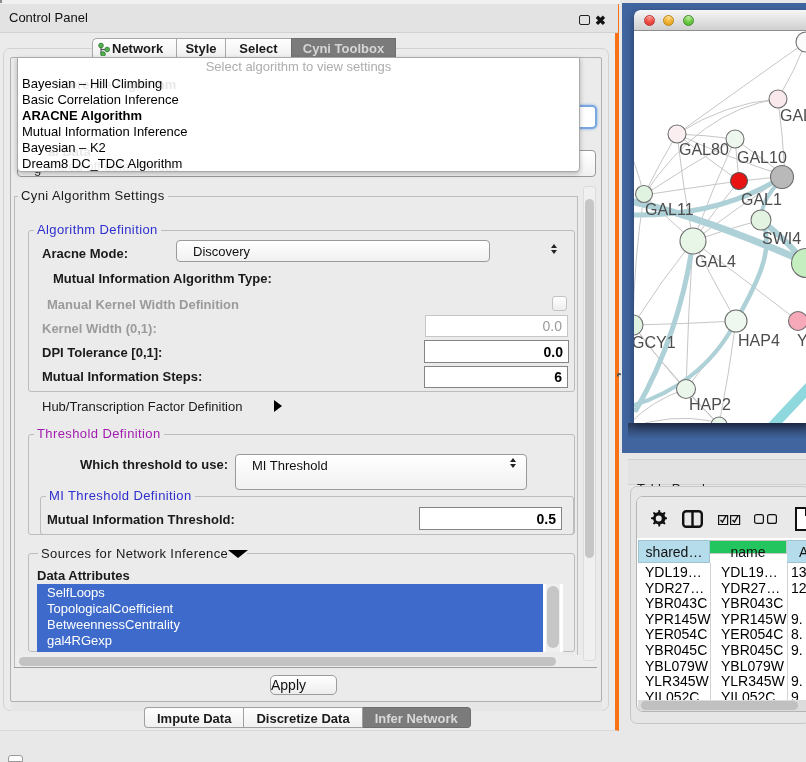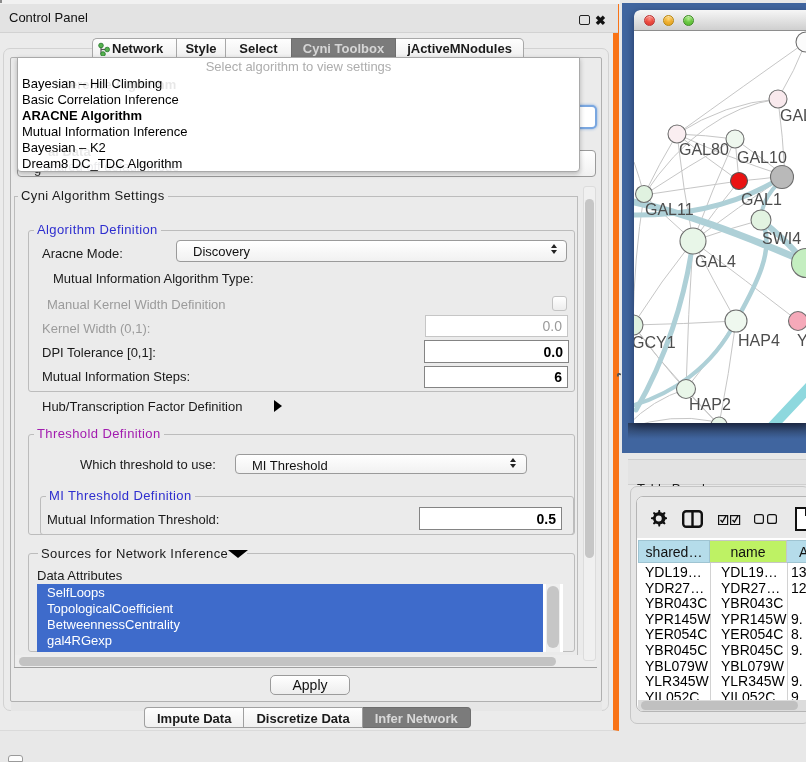"Control Panel" div.abs { border-right: 6px solid #f97316 -> 4px solid #f97316 }
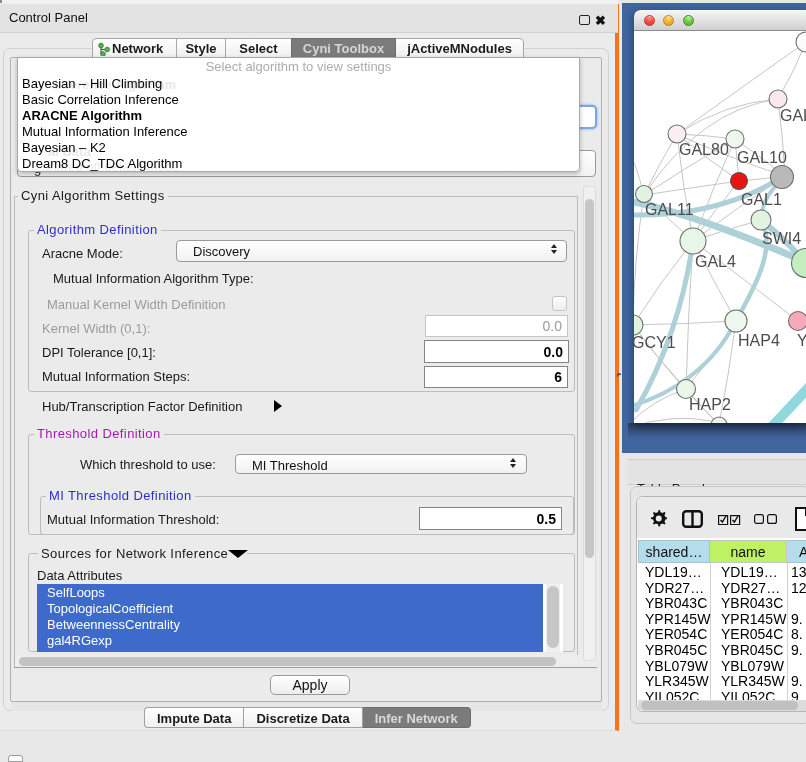"jActiveMNodules" div { html: <div>jActiveMNodules</div> -> none }
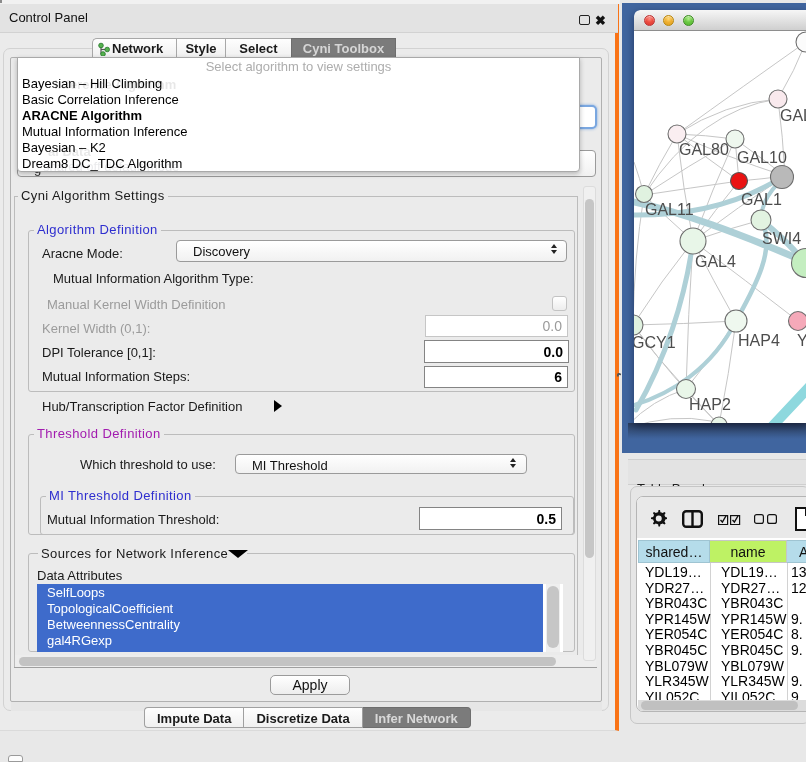"Aracne Mode:" .lbl { font-weight: normal -> bold }
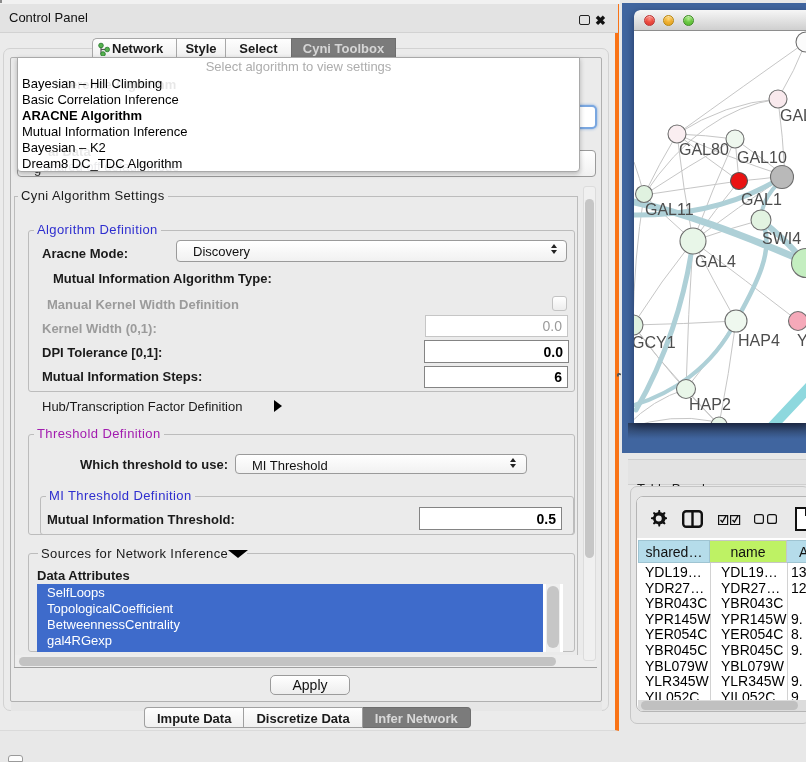"Discovery" div.combo { width: 391px -> 314px }
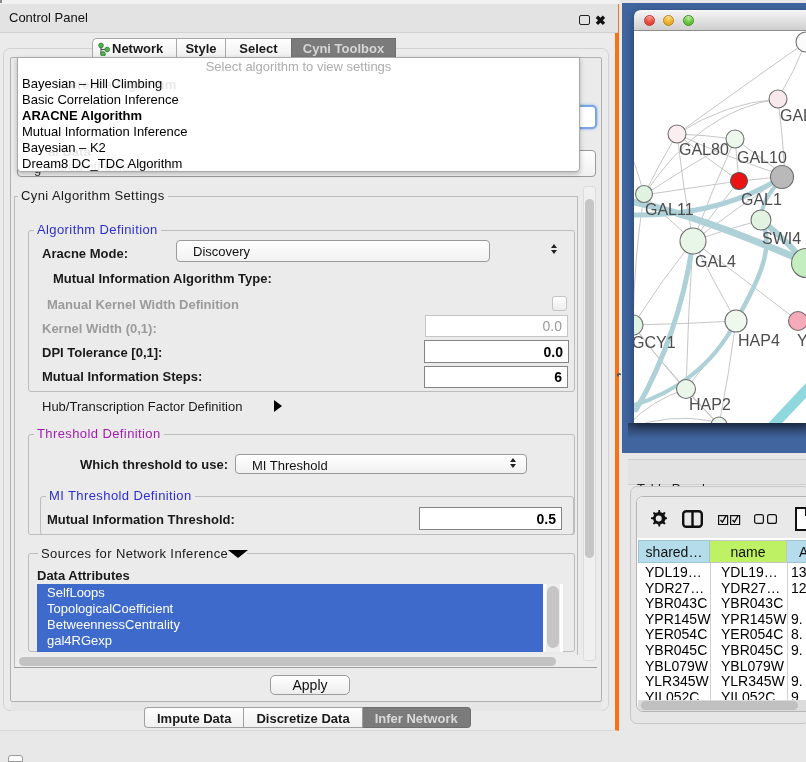"MI Threshold" div.combo { height: 20px -> 36px }
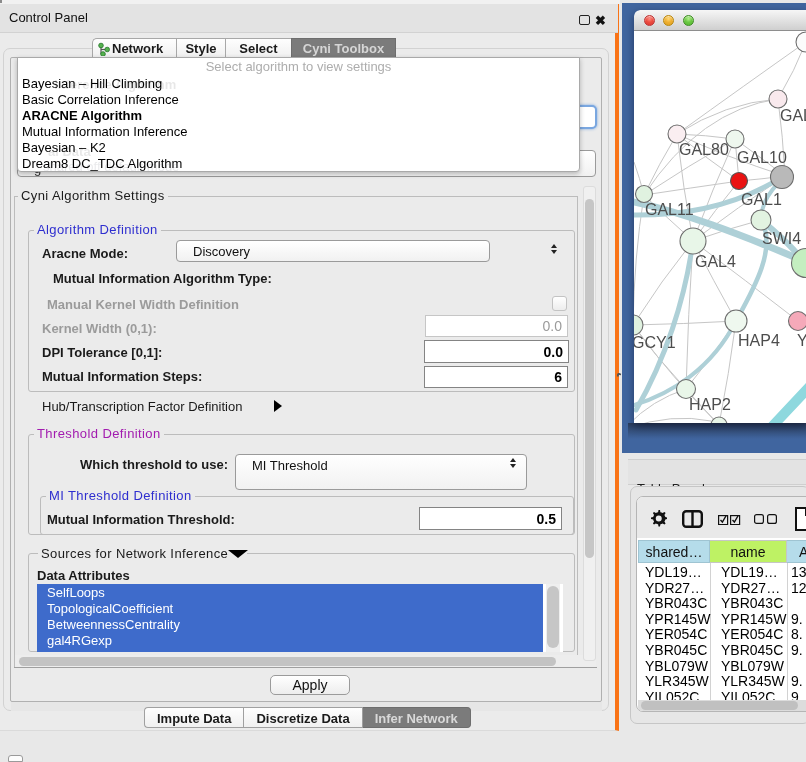"name" div.abs { background: #bef264 -> #22c55e; height: 23px -> 14px }
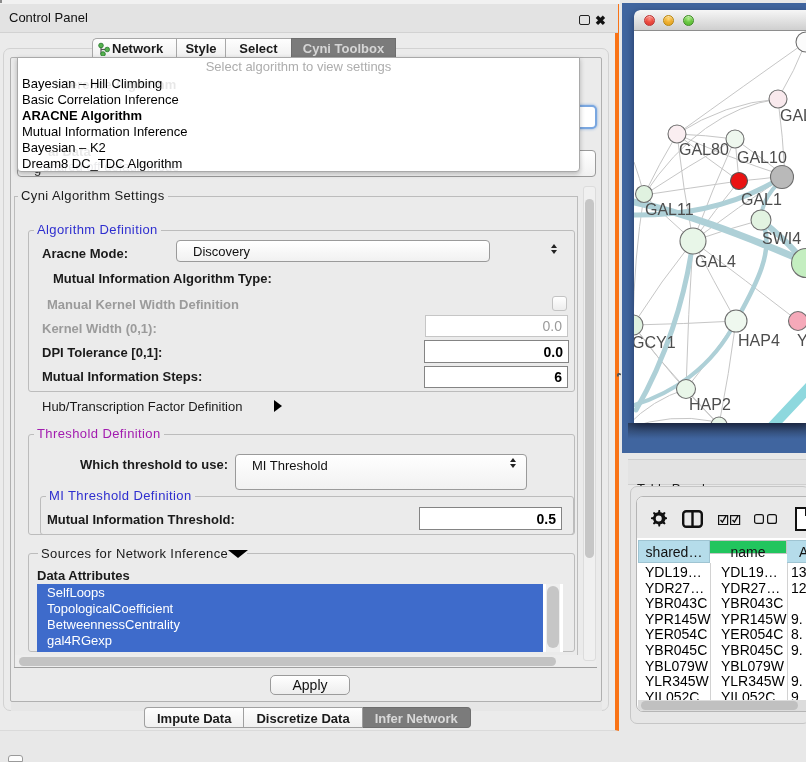"Apply" div.abs { text-align: center -> none; width: 80px -> 67px }
